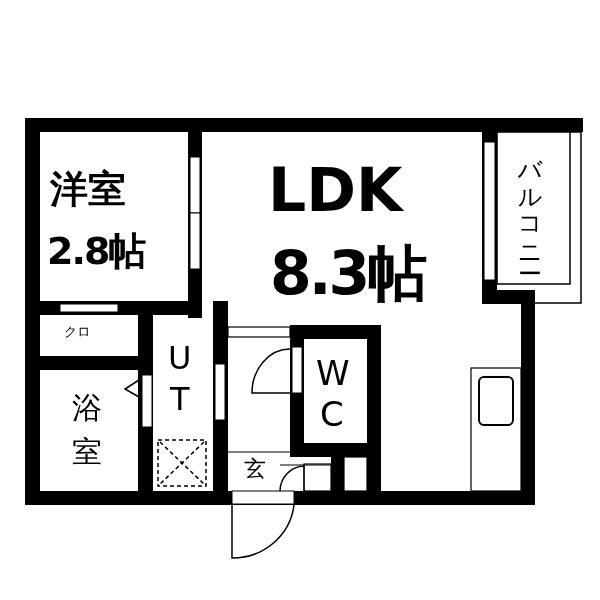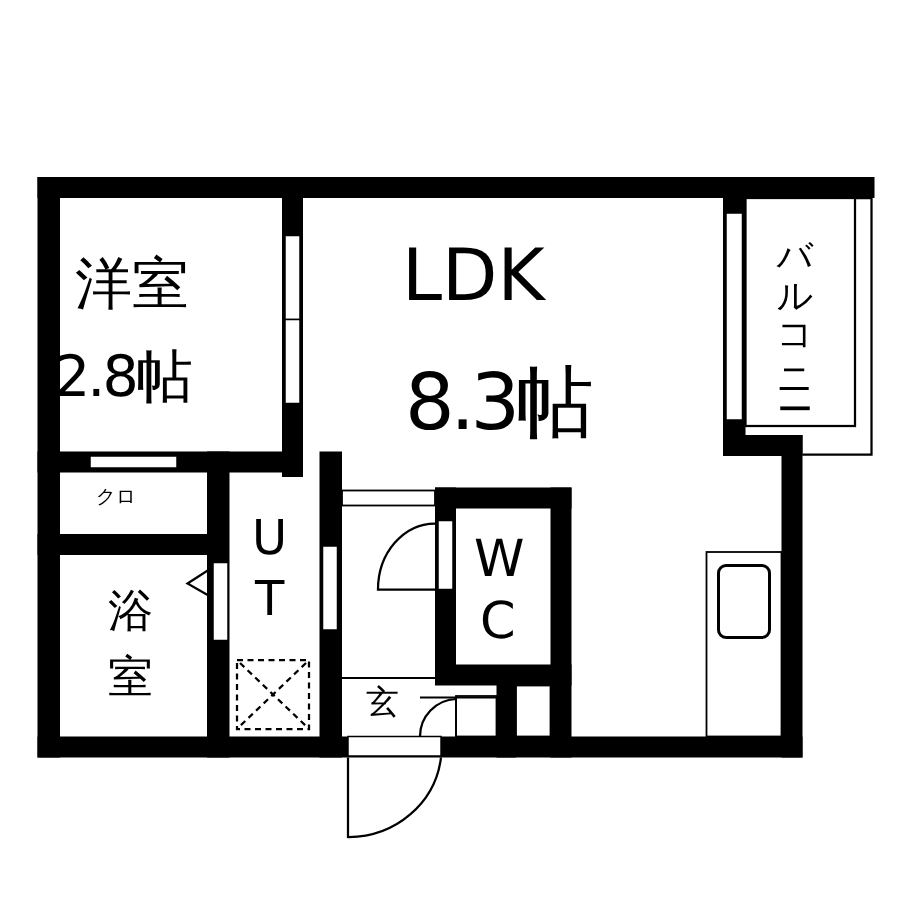"洋室" .bold { font-weight: normal -> bold }
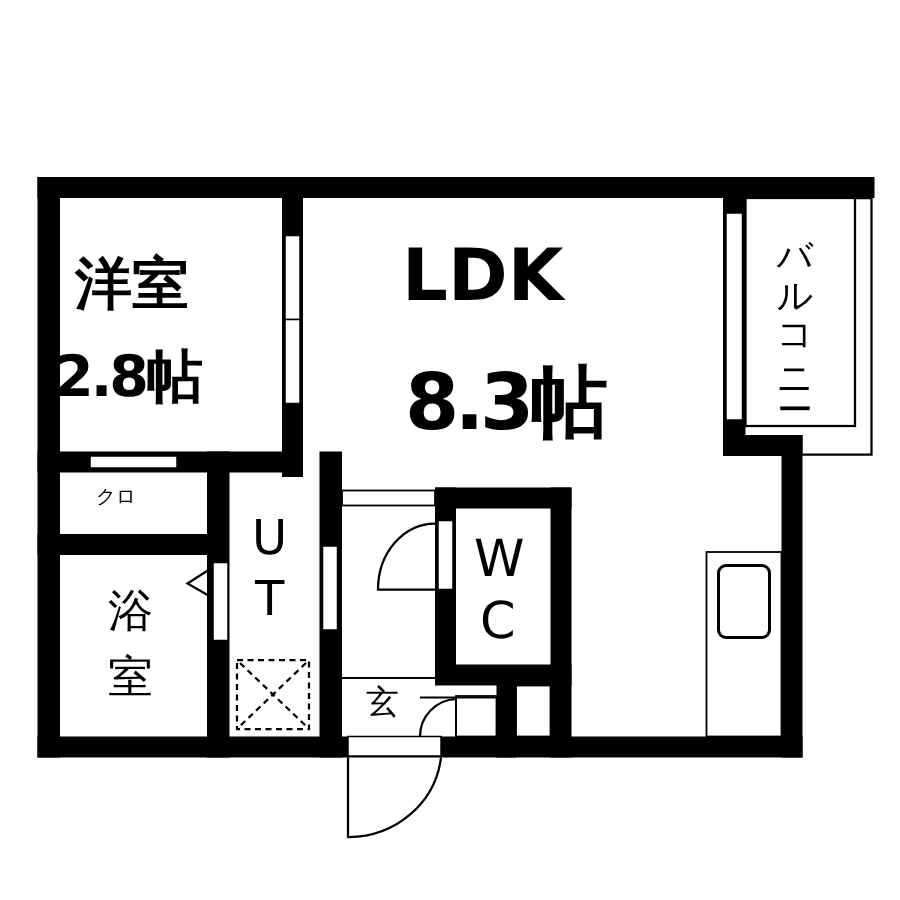"LDK" div.lbl { font-size: 48px -> 60px }
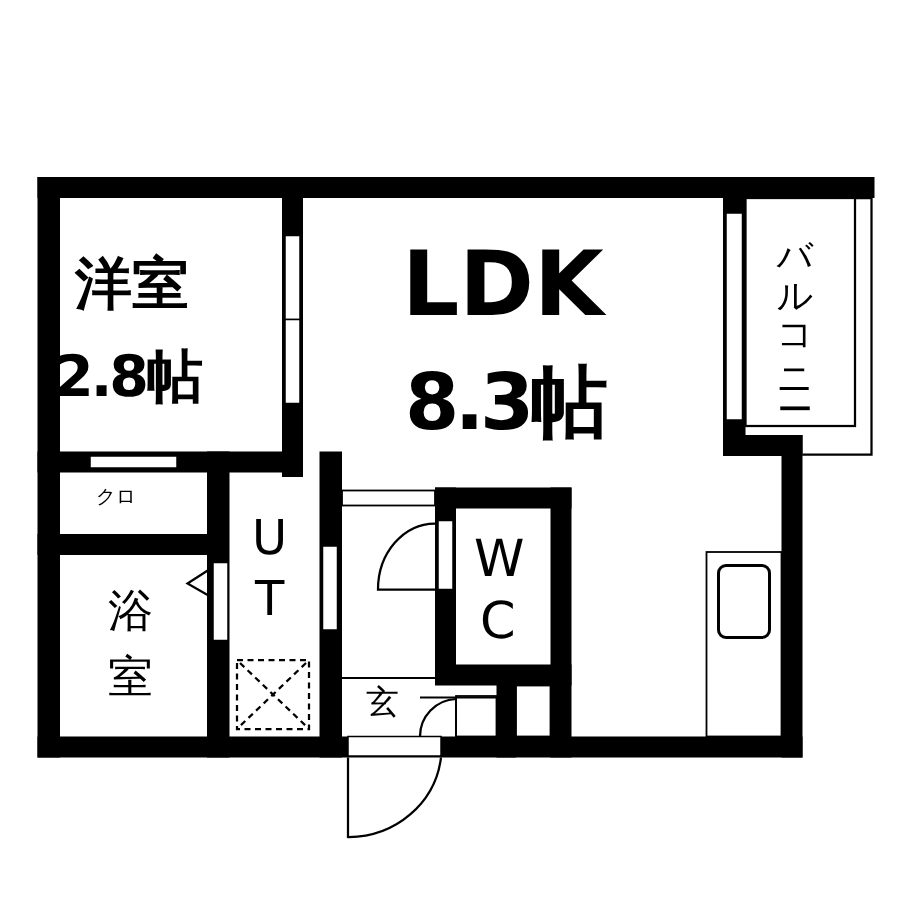"2.8帖" div.lbl { left: 36px -> 47px }
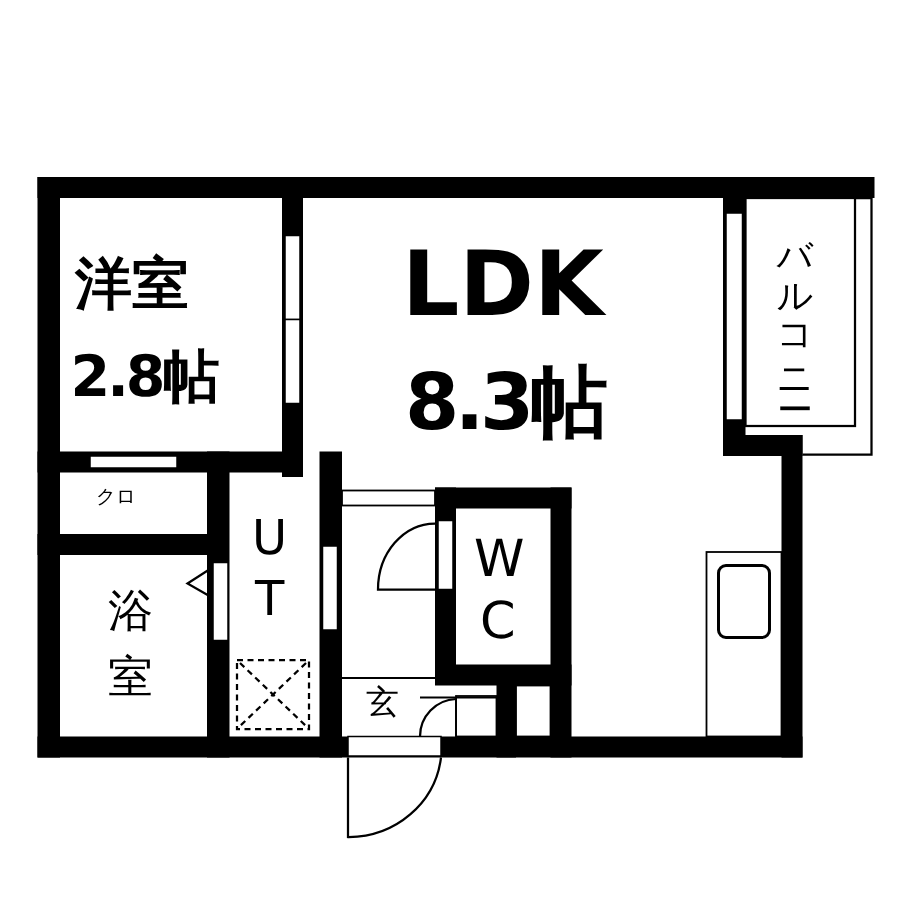"8.3帖" div.lbl { font-size: 52px -> 60px }
